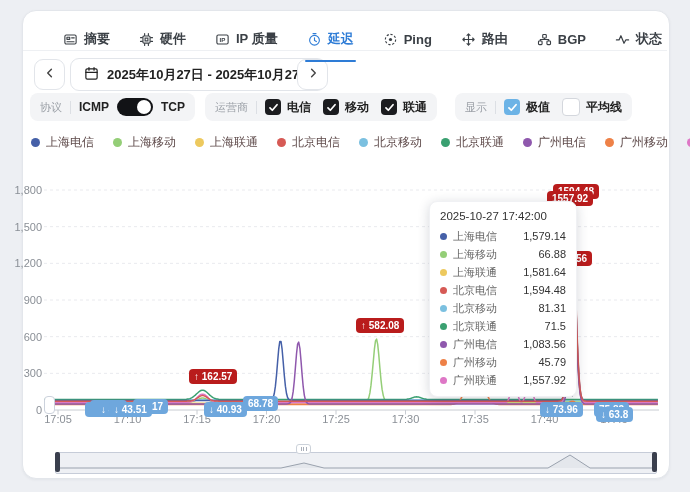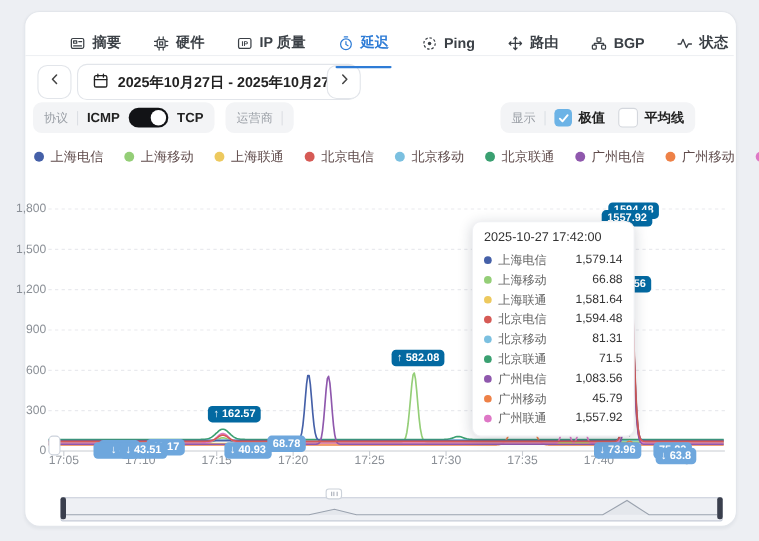"电信" span { html: none -> <span> <span> <span> <svg> <path></path> </svg> </span> <span>电信</span> </span> <span> <span> <svg> <path></path> </svg> </span> <span>移动</span> </span> <span> <span> <svg> <path></path> </svg> </span> <span>联通</span> </span> </span> }
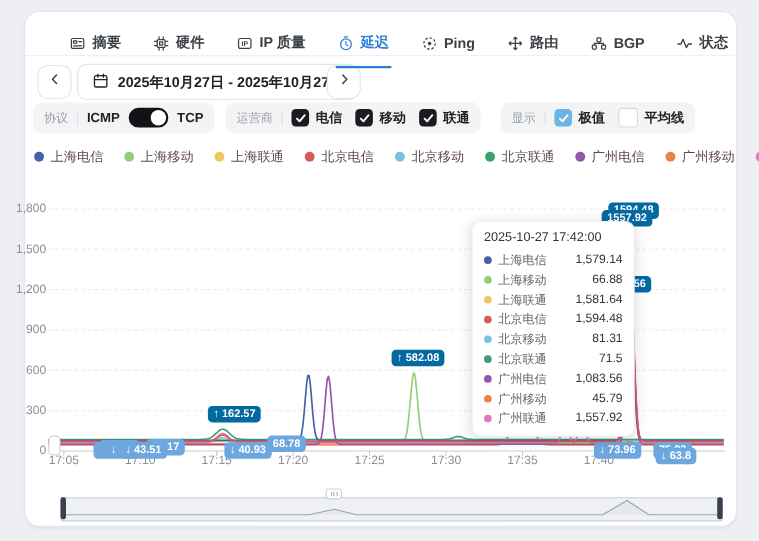"1557.92" .badge.max { background: #0369a1 -> #b91c1c }
